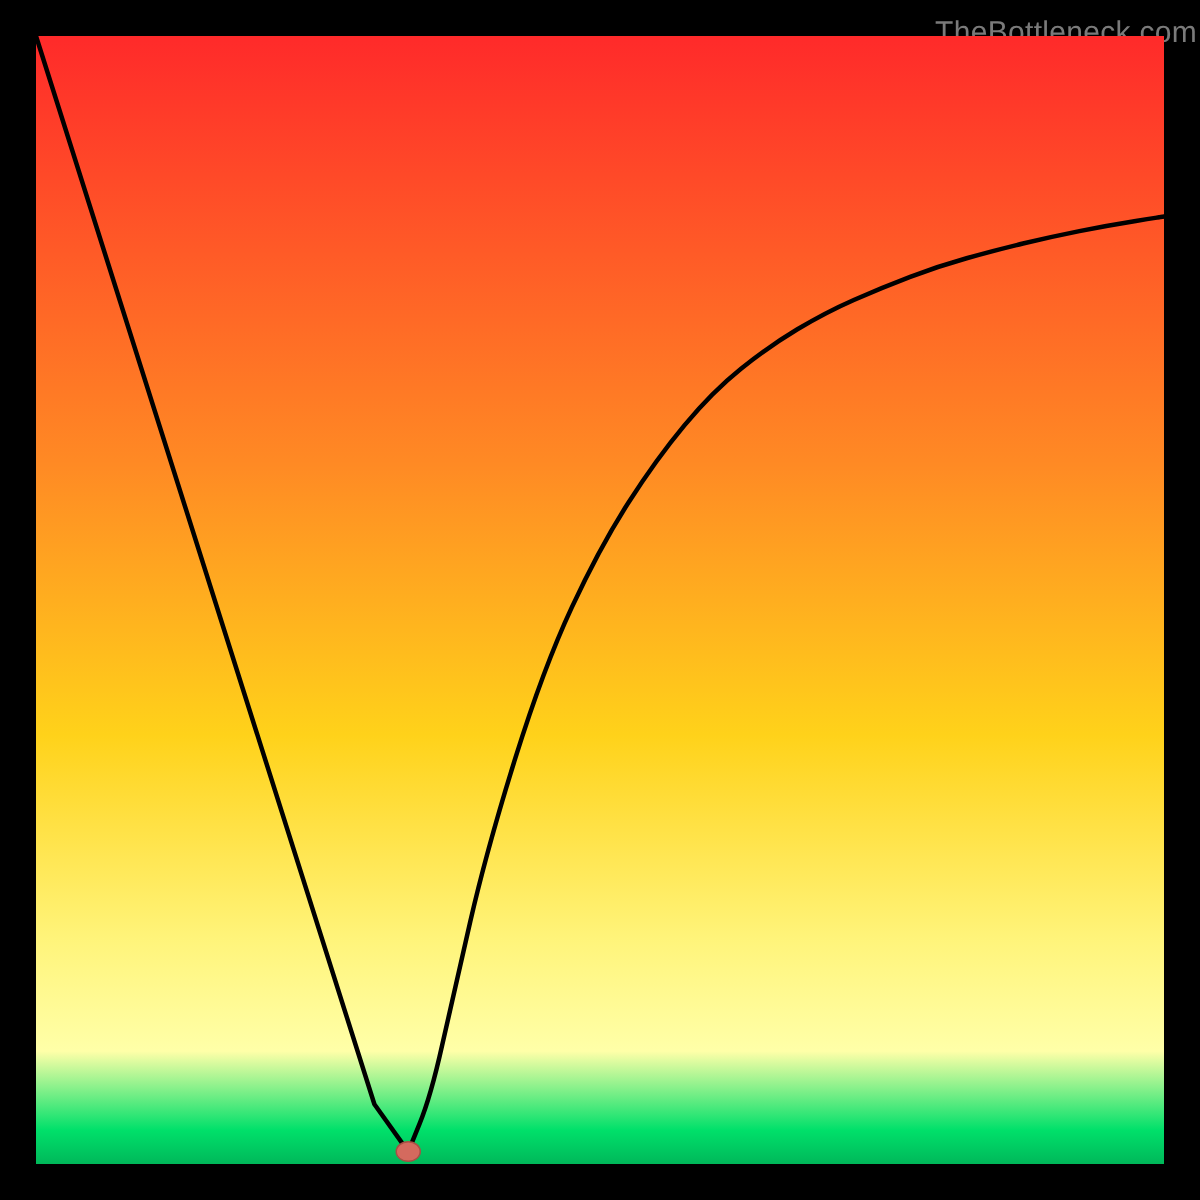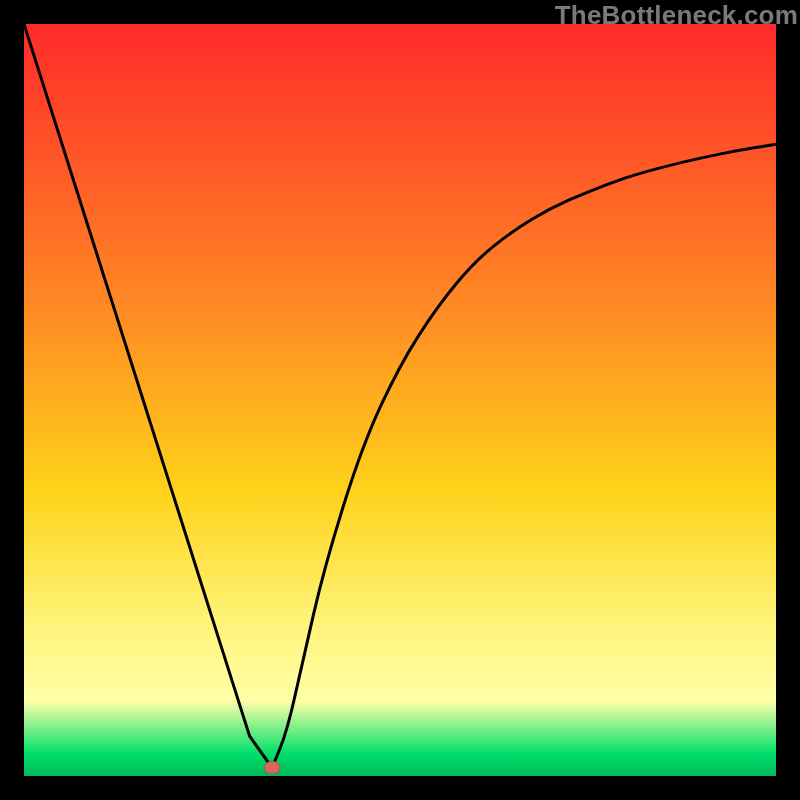"TheBottleneck.com" .attrib { font-size: 26px -> 20px; font-weight: 700 -> 400; top: 0 -> 11px }
